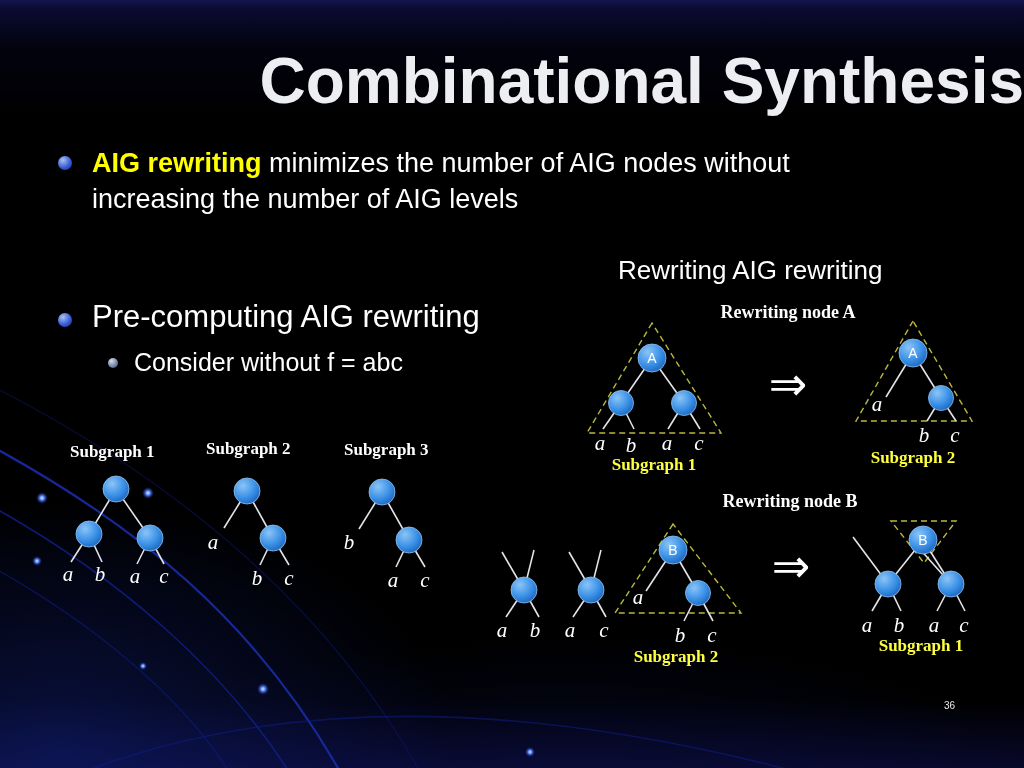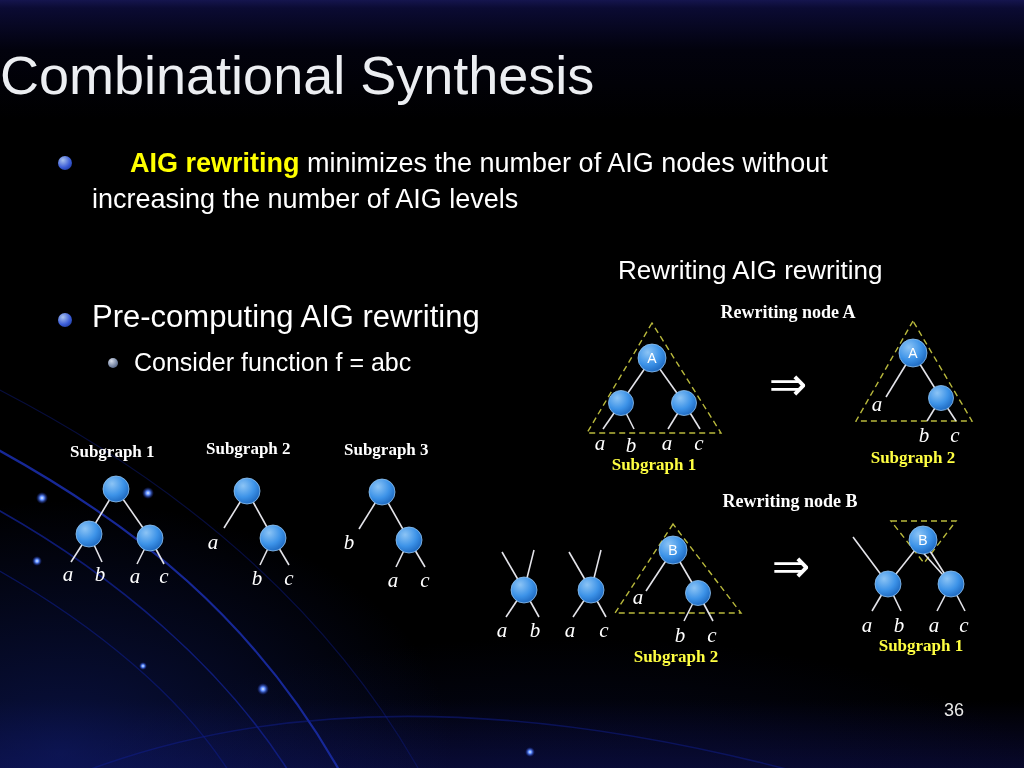"Combinational Synthesis" .title { font-size: 54px -> 64px; font-weight: 400 -> 700; text-align: left -> right }
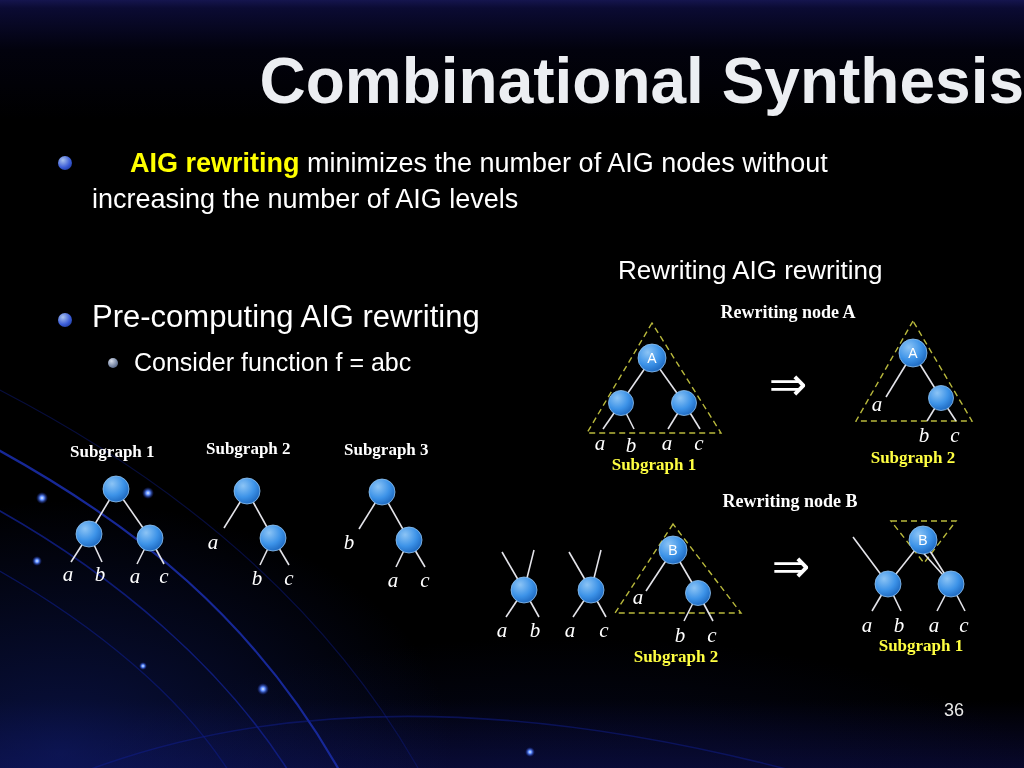"AIG rewriting" .b1 .hl { margin-left: 38px -> none }
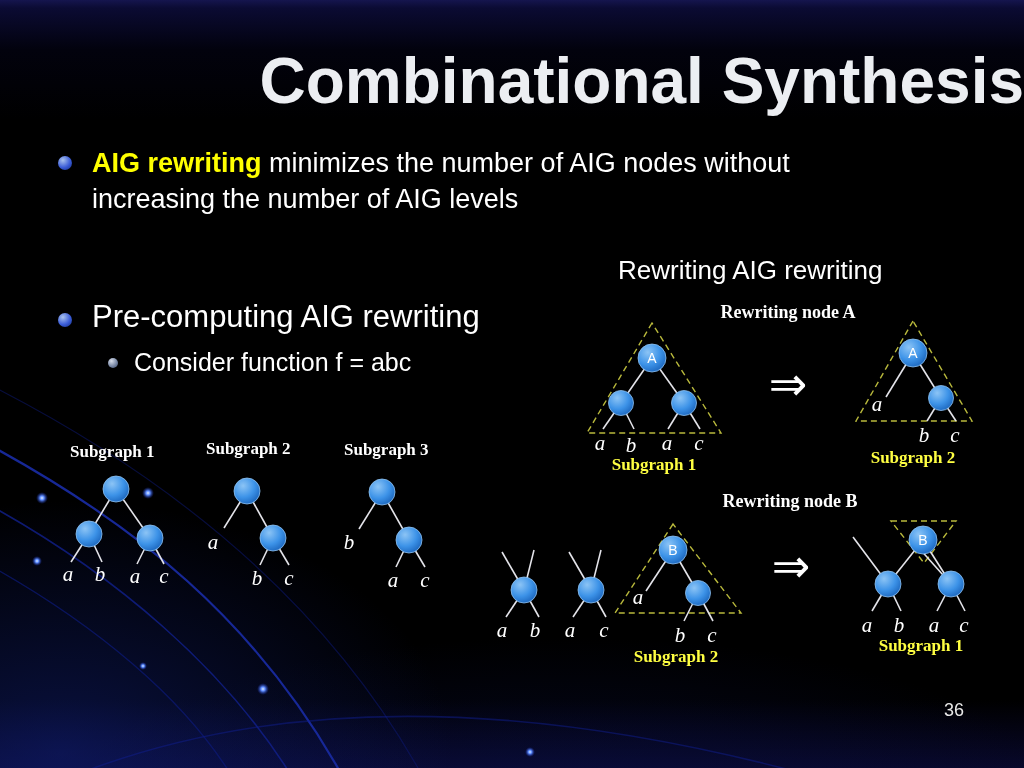"Consider function f = abc" div.sub { text: function -> without }
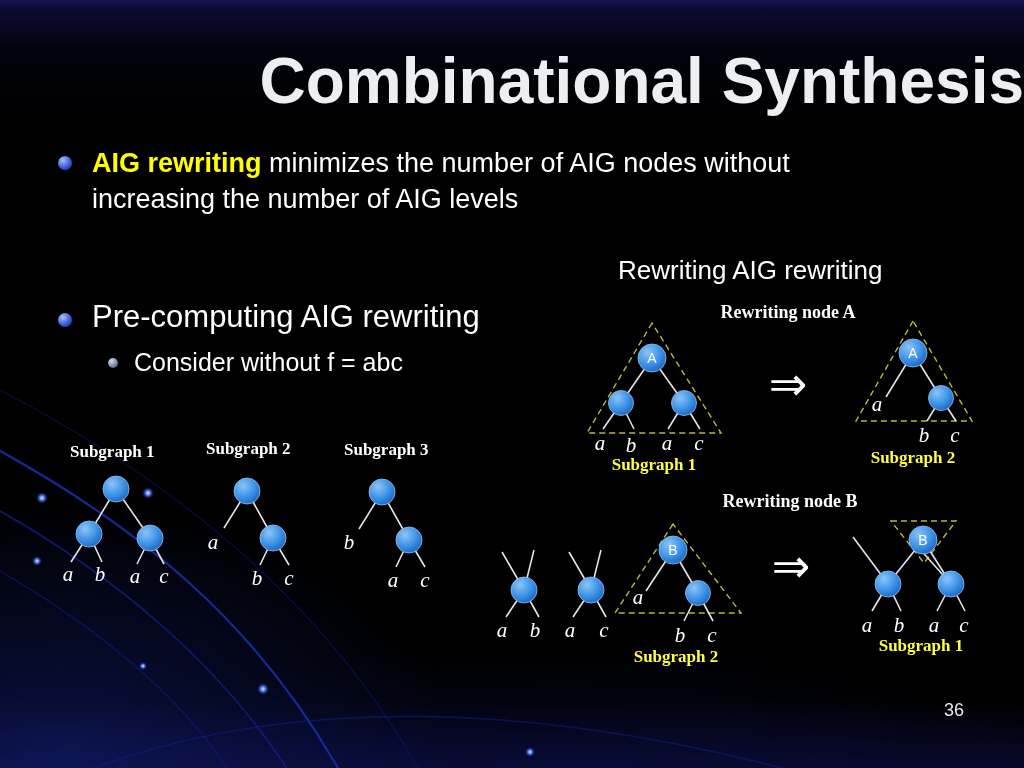"36" .pagenum { font-size: 18px -> 10px }
